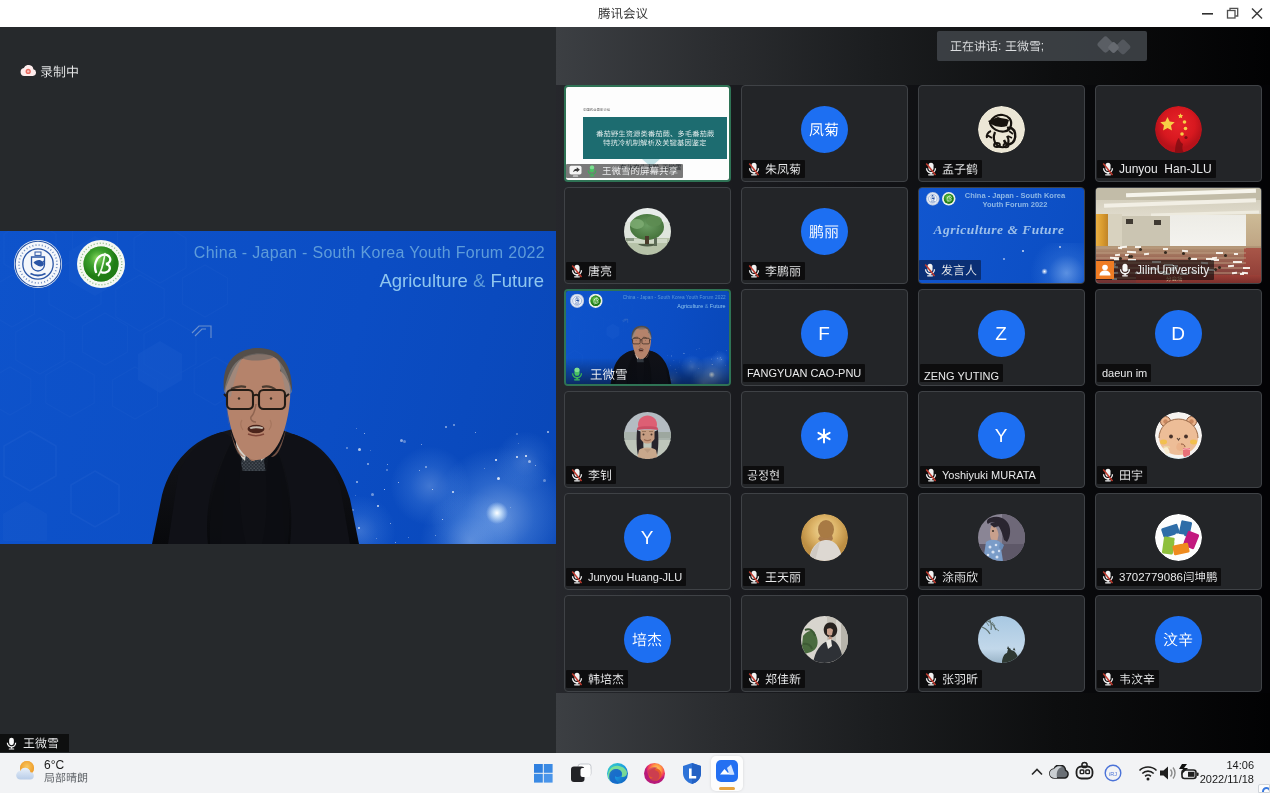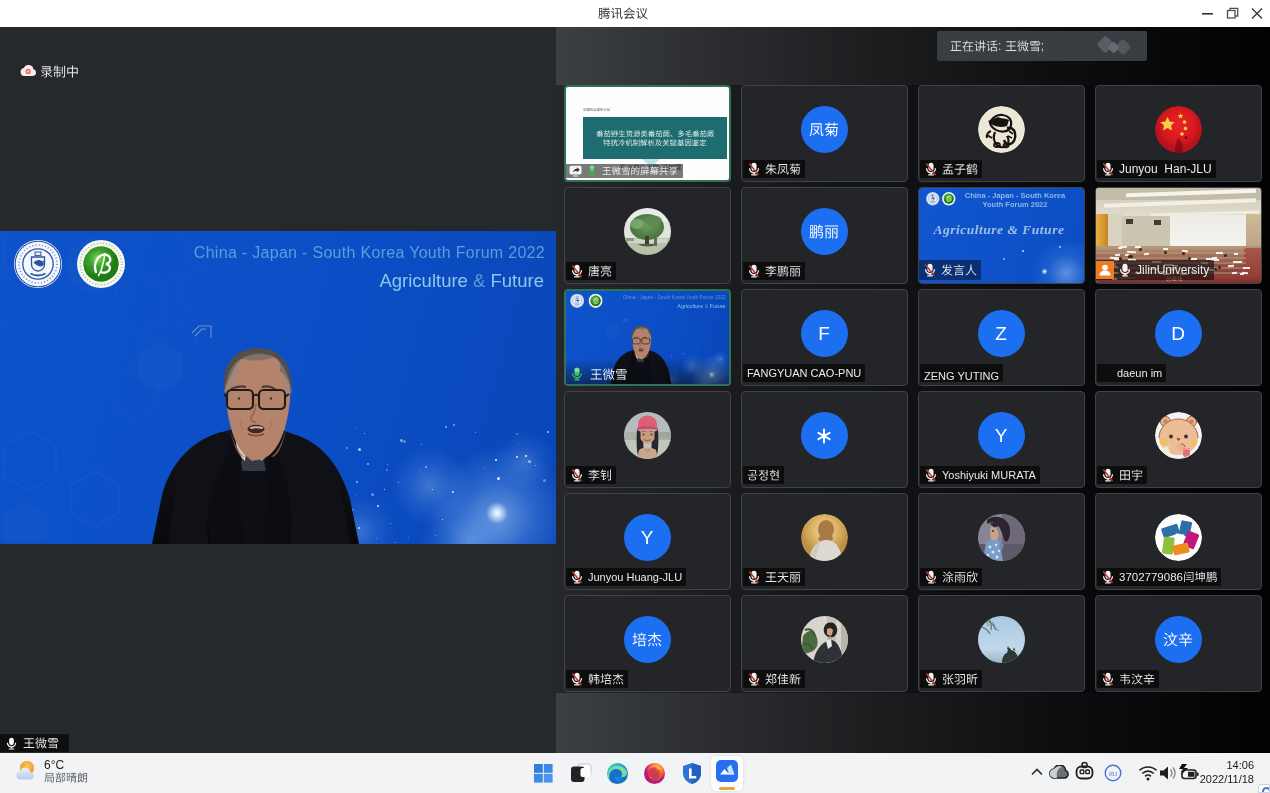"daeun im" div.ab { padding: 0 4px 0 20px -> 0 4px 0 5px }
